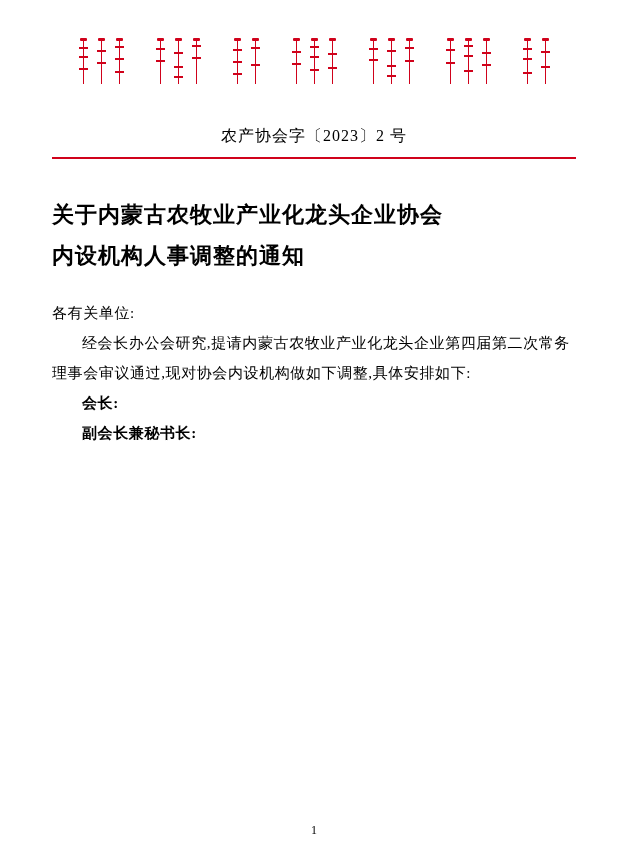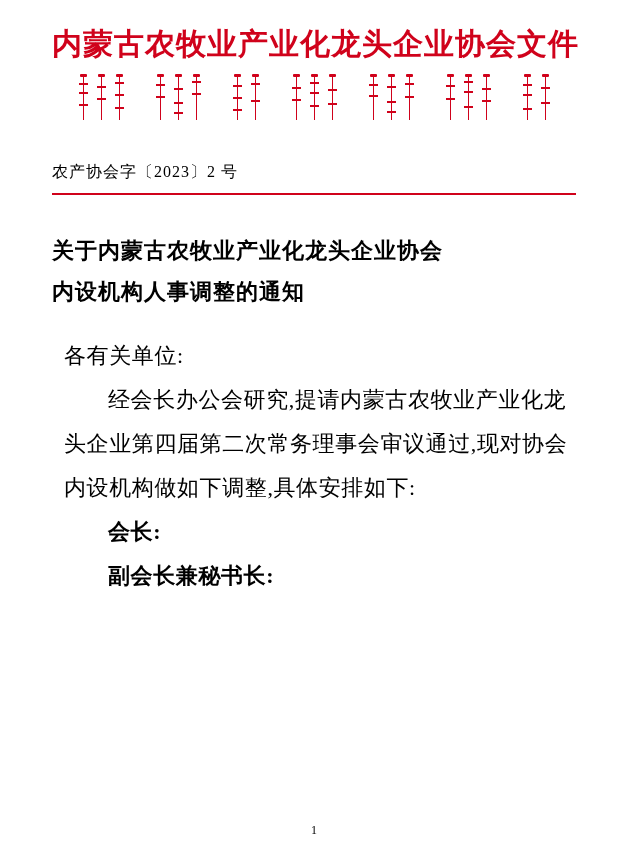"内蒙古农牧业产业化龙头企业协会文件" div.masthead-title { html: <div>内蒙古农牧业产业化龙头企业协会文件</div> -> none }
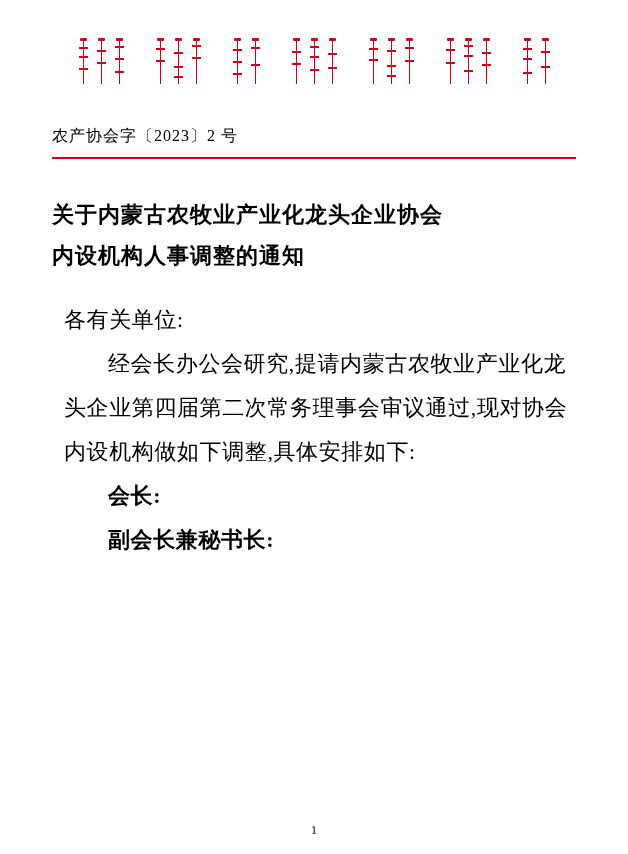"农产协会字〔2023〕2 号" .docnum-wrap { text-align: none -> center }
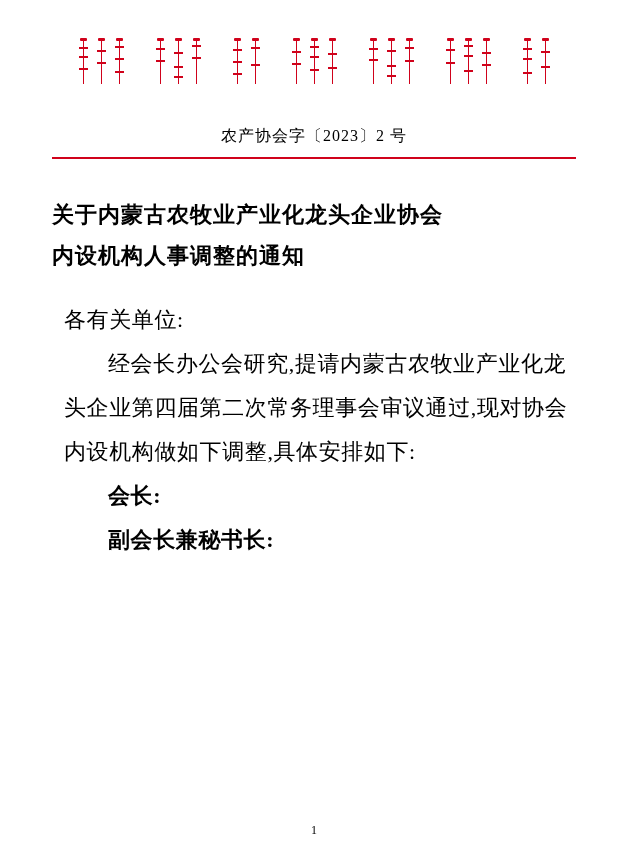"各有关单位:" .body-text { font-size: 22px -> 15px; margin-left: 12px -> none }
